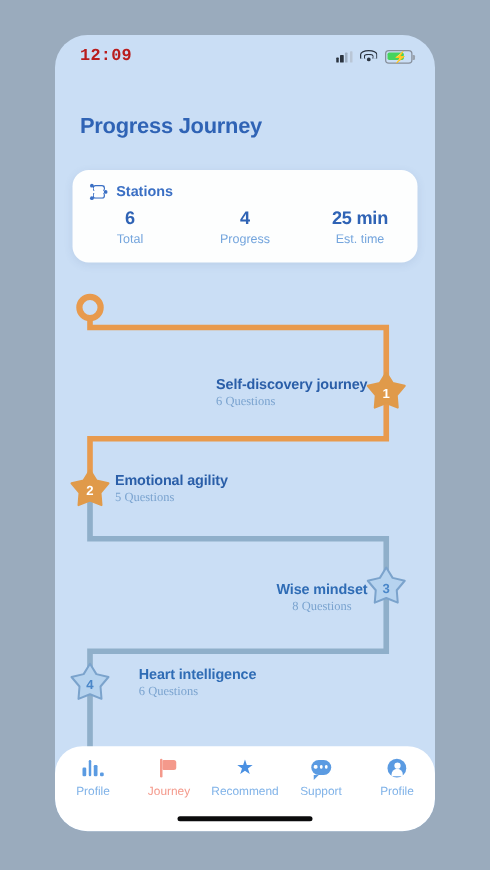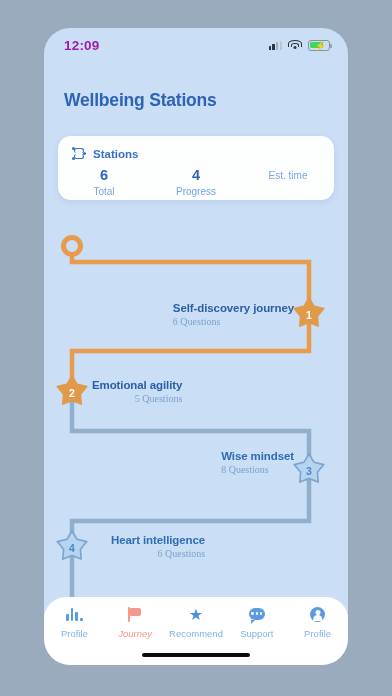"12:09" #clock { color: #a21caf -> #b91c1c; font-family: none -> Liberation Mono, monospace }
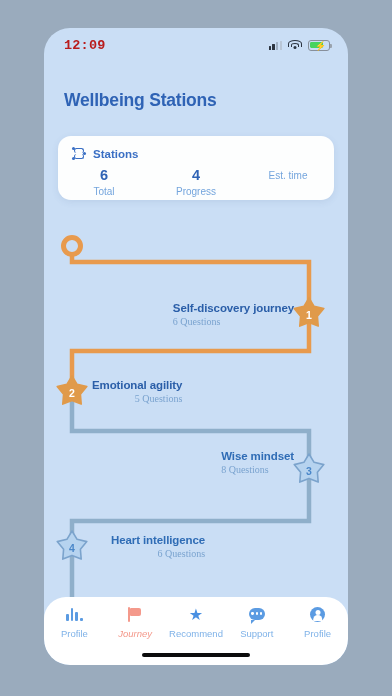"Wellbeing Stations" div { text: Wellbeing Stations -> Progress Journey }
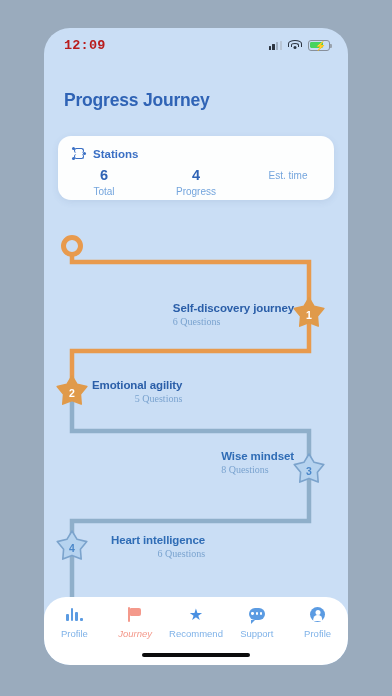"Stations" #stats-card { height: 64px -> 74px }
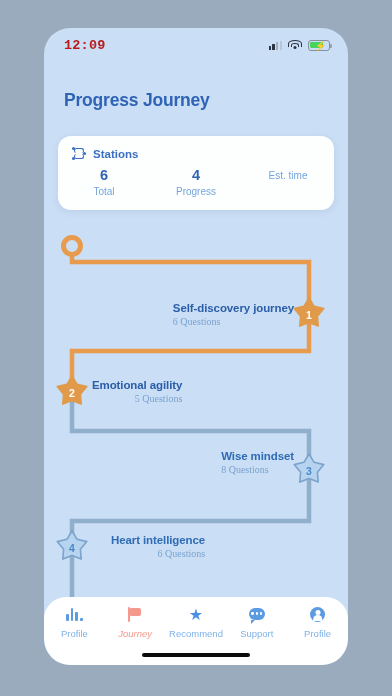"25 min" div.stat-val { html: none -> <div>25 min</div> }
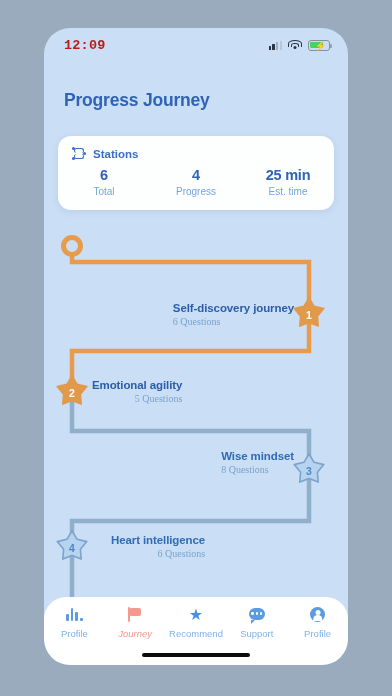"Emotional agility" .st-label { text-align: right -> none }
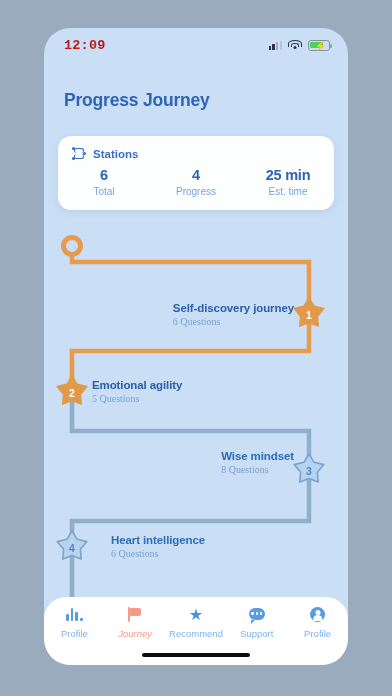"Wise mindset" div.st-label { text-align: left -> center; top: 224px -> 240px }
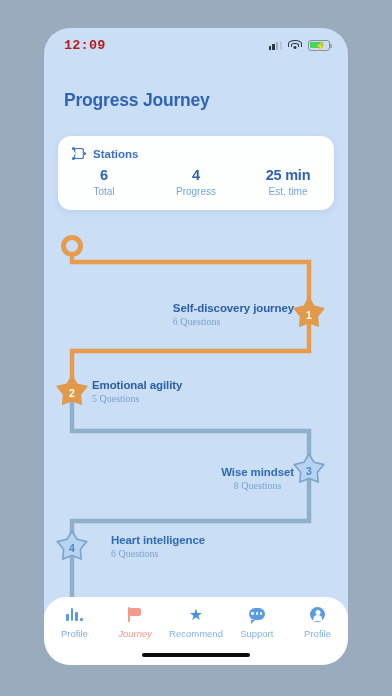"Journey" .tab.active .tab-lbl { font-style: italic -> none }
